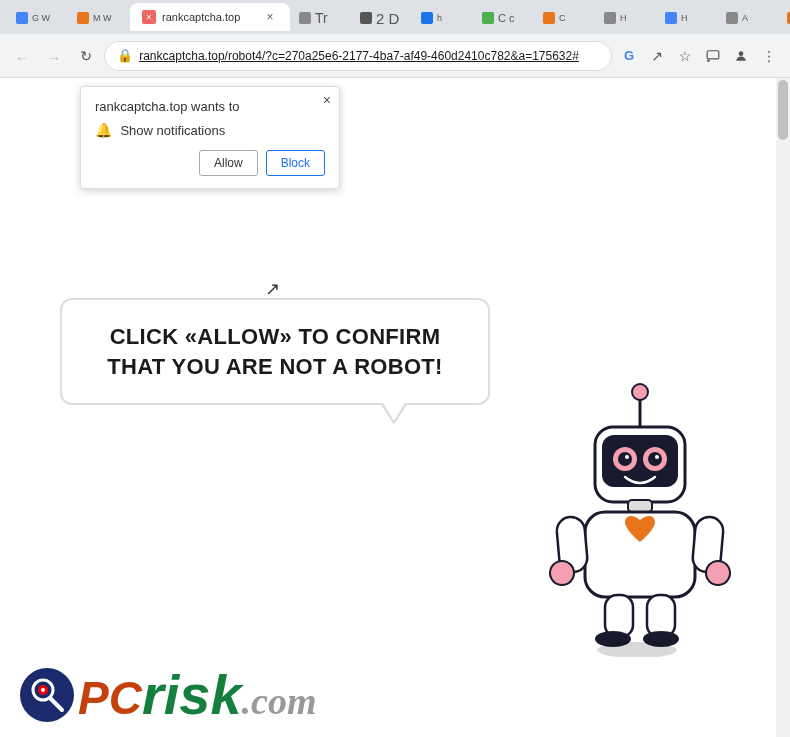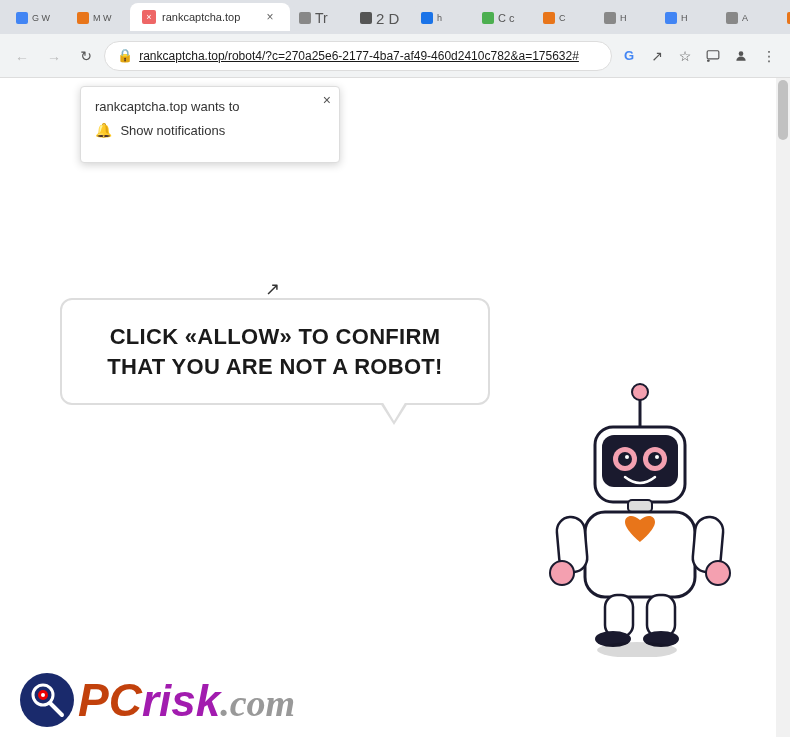"Allow" div.popup-buttons { html: none -> <div> <button>Allow</button> <button>Block</button> </div> }
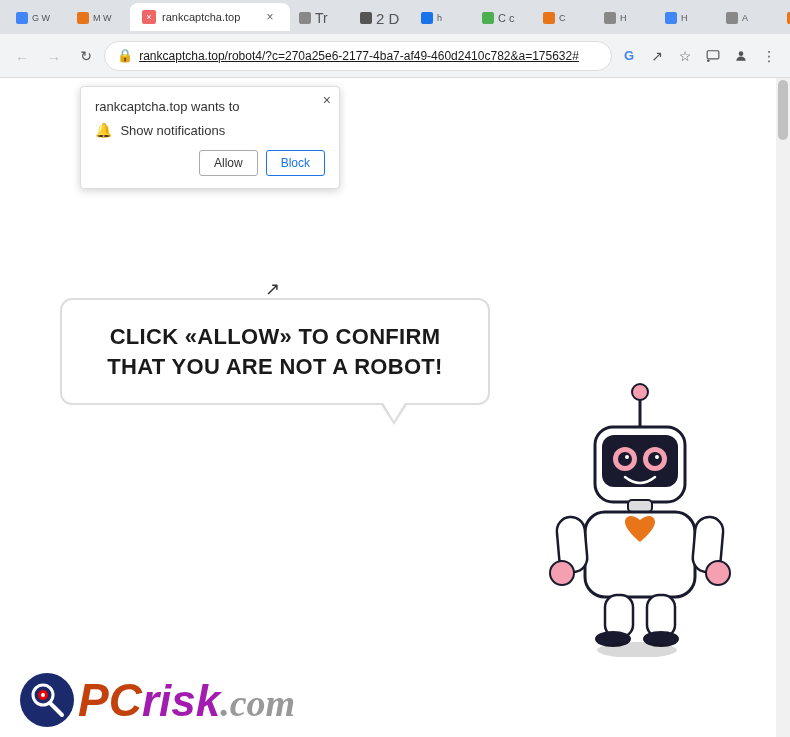"risk" span { color: #a21caf -> #15803d; font-size: 44px -> 56px }
